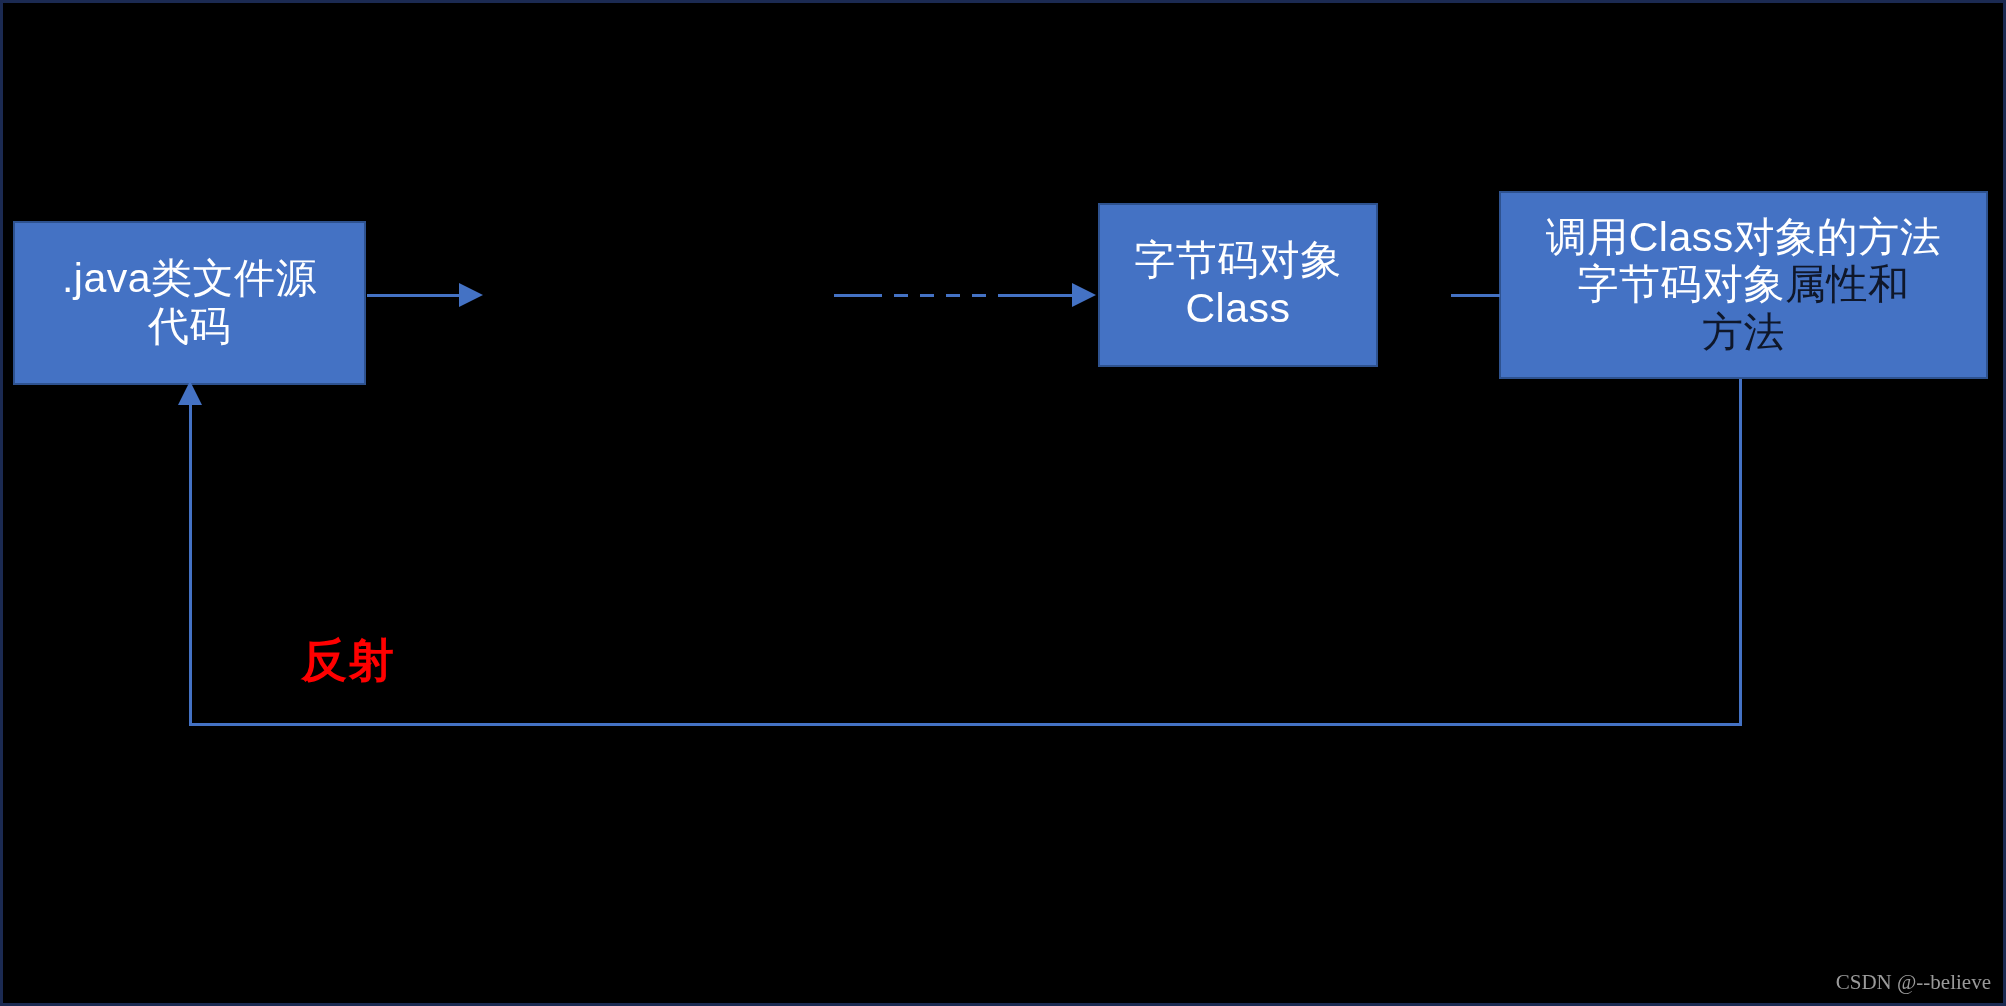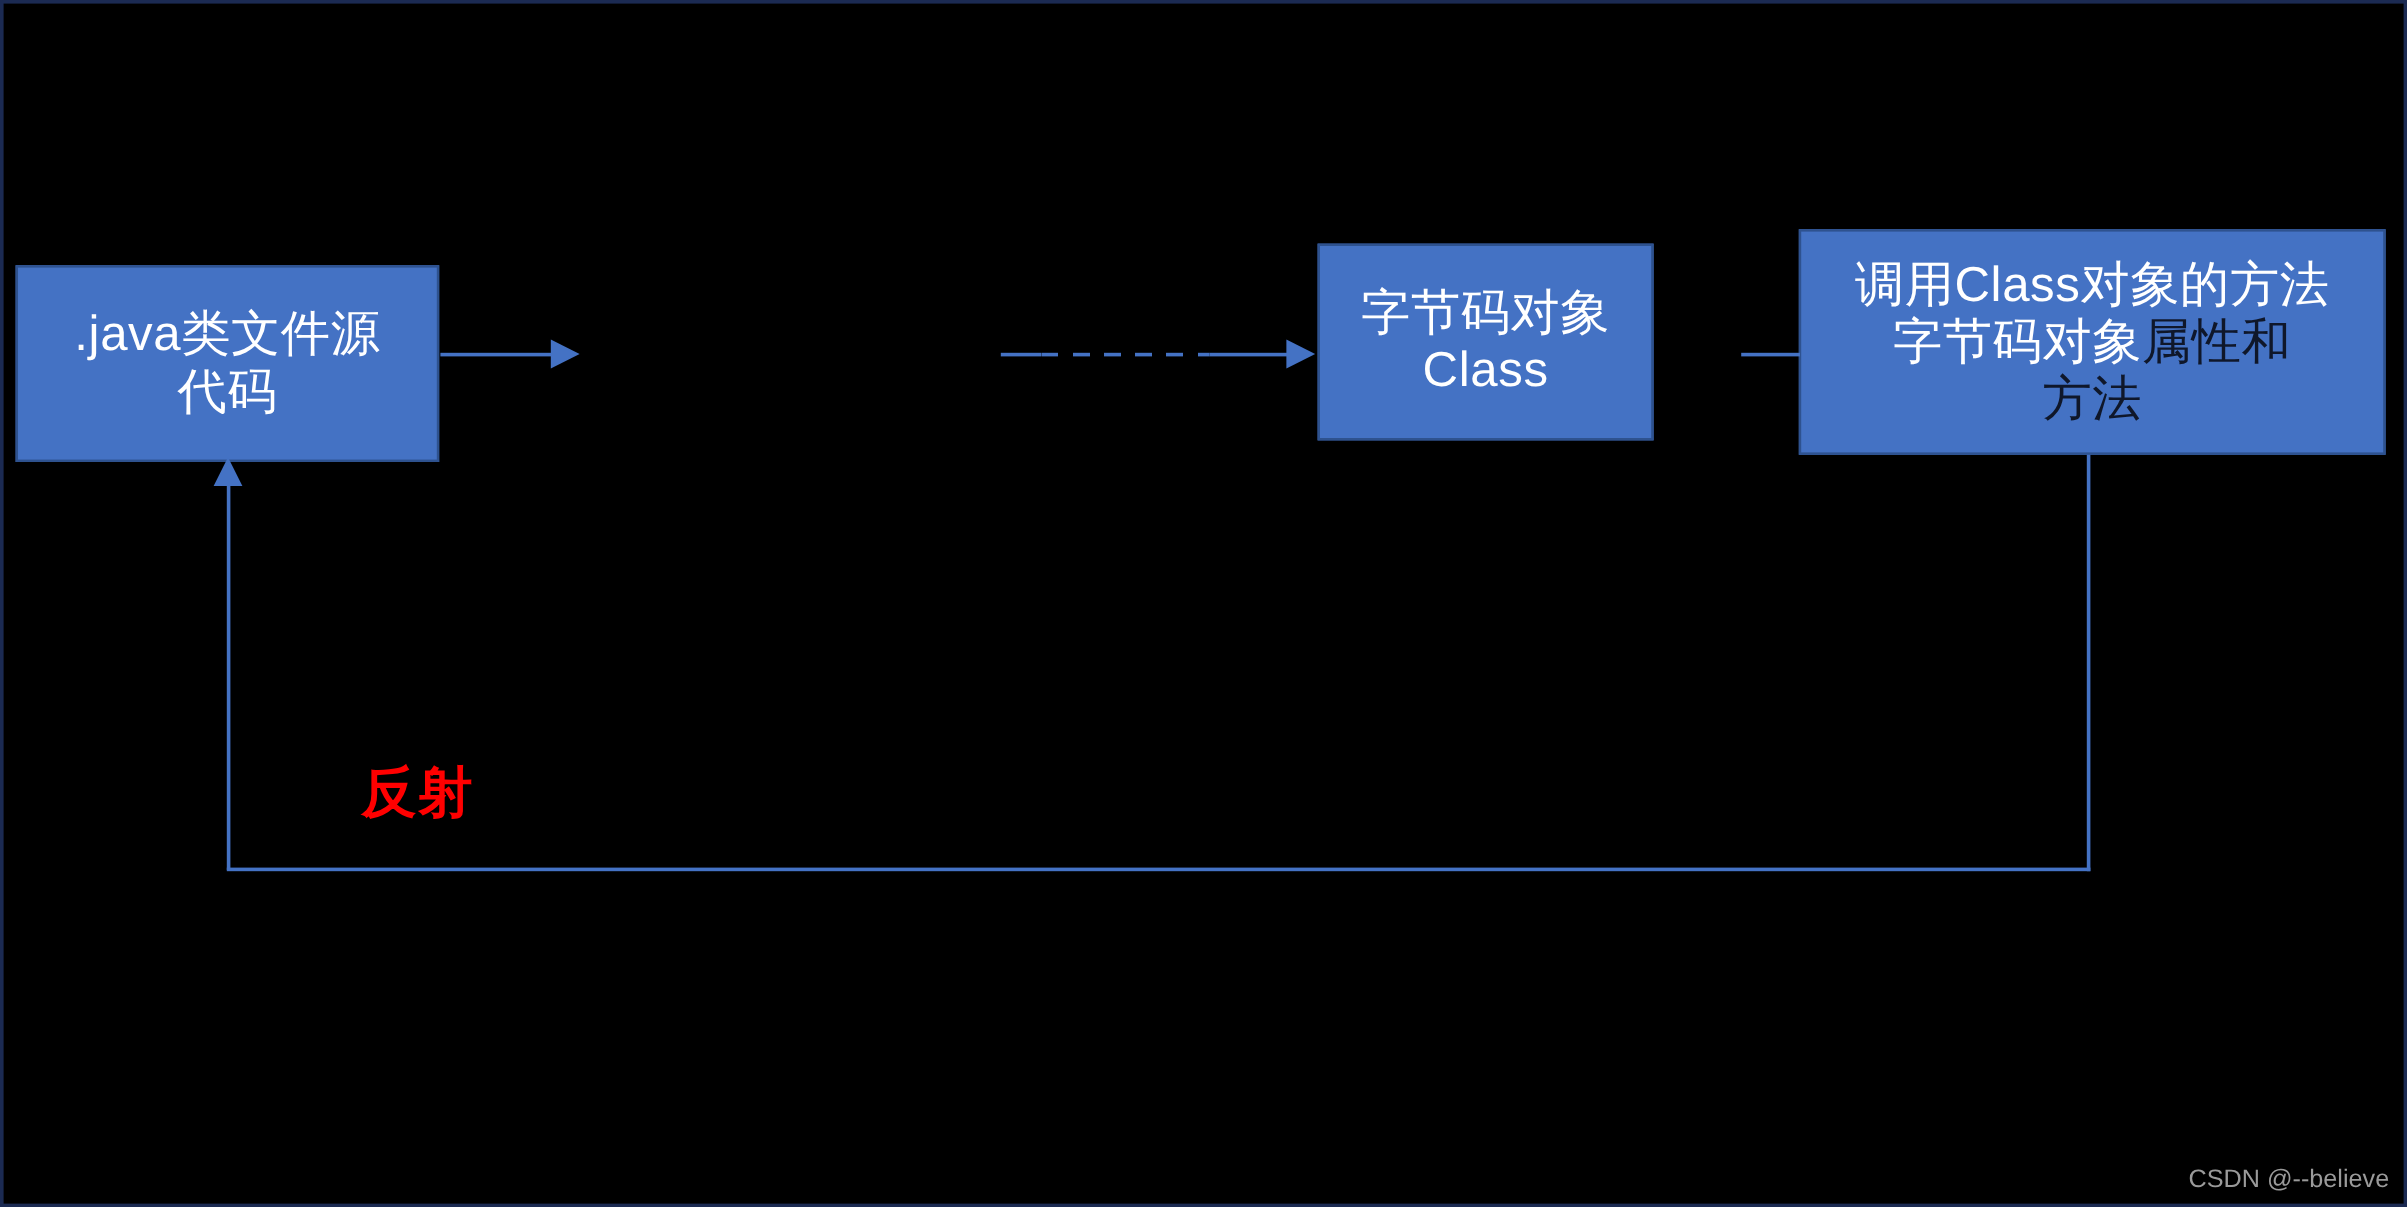"CSDN @--believe" #watermark { font-family: none -> Liberation Serif, serif }
